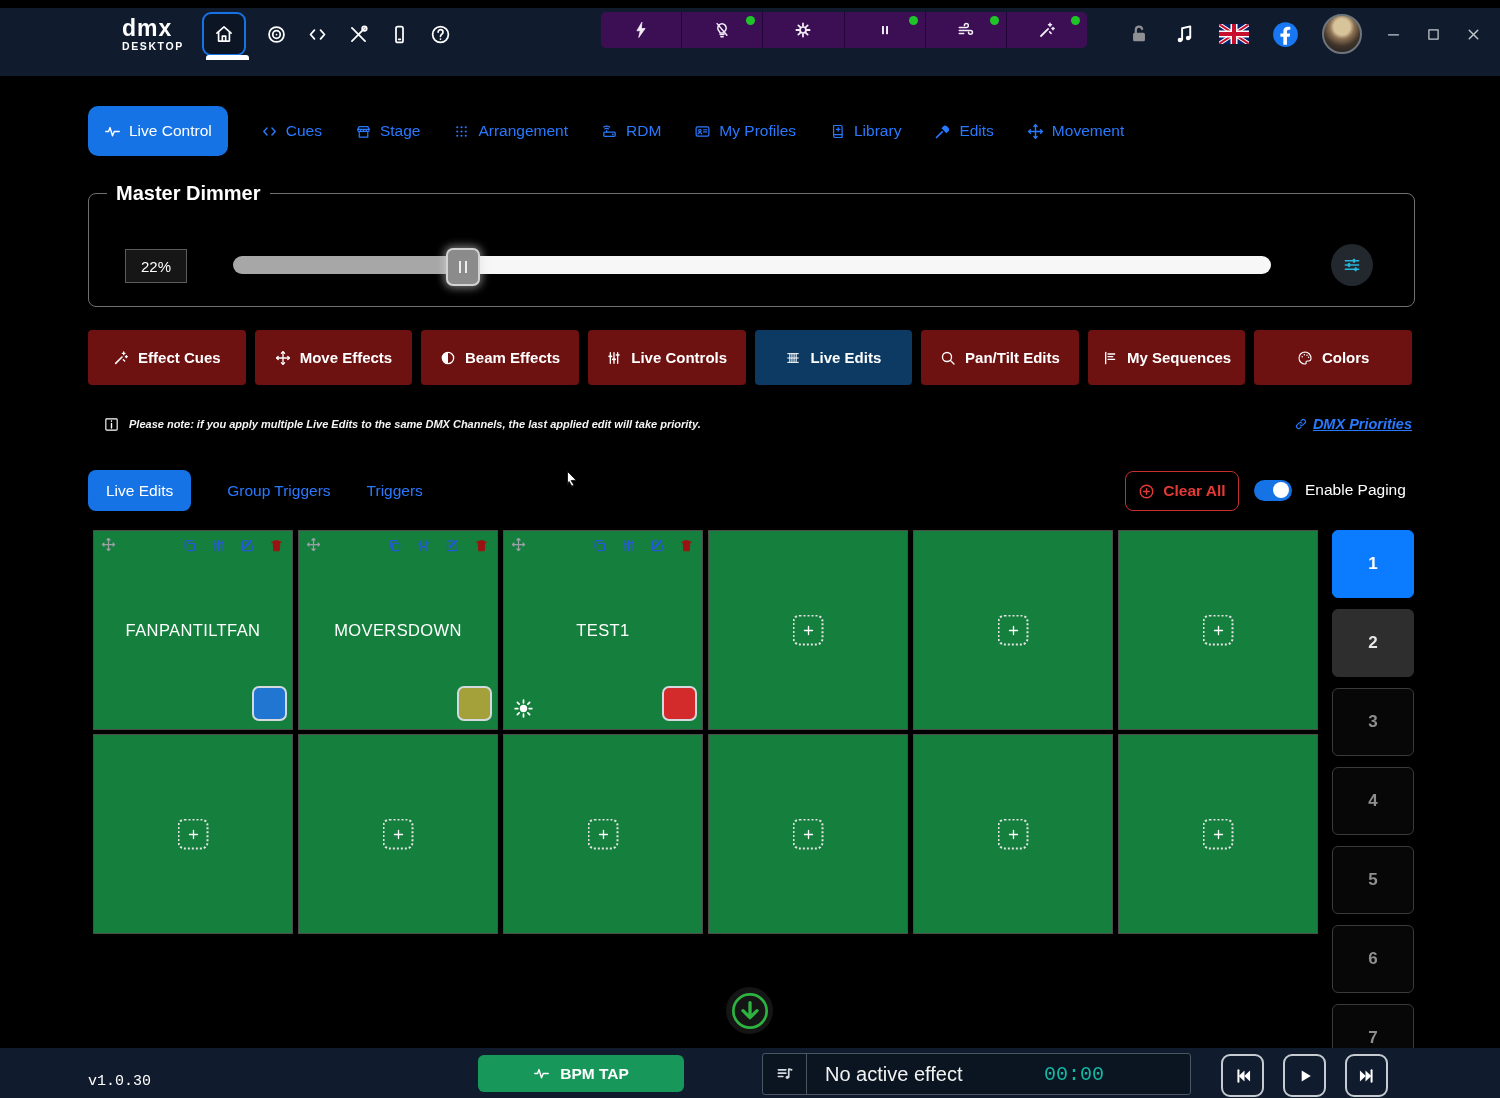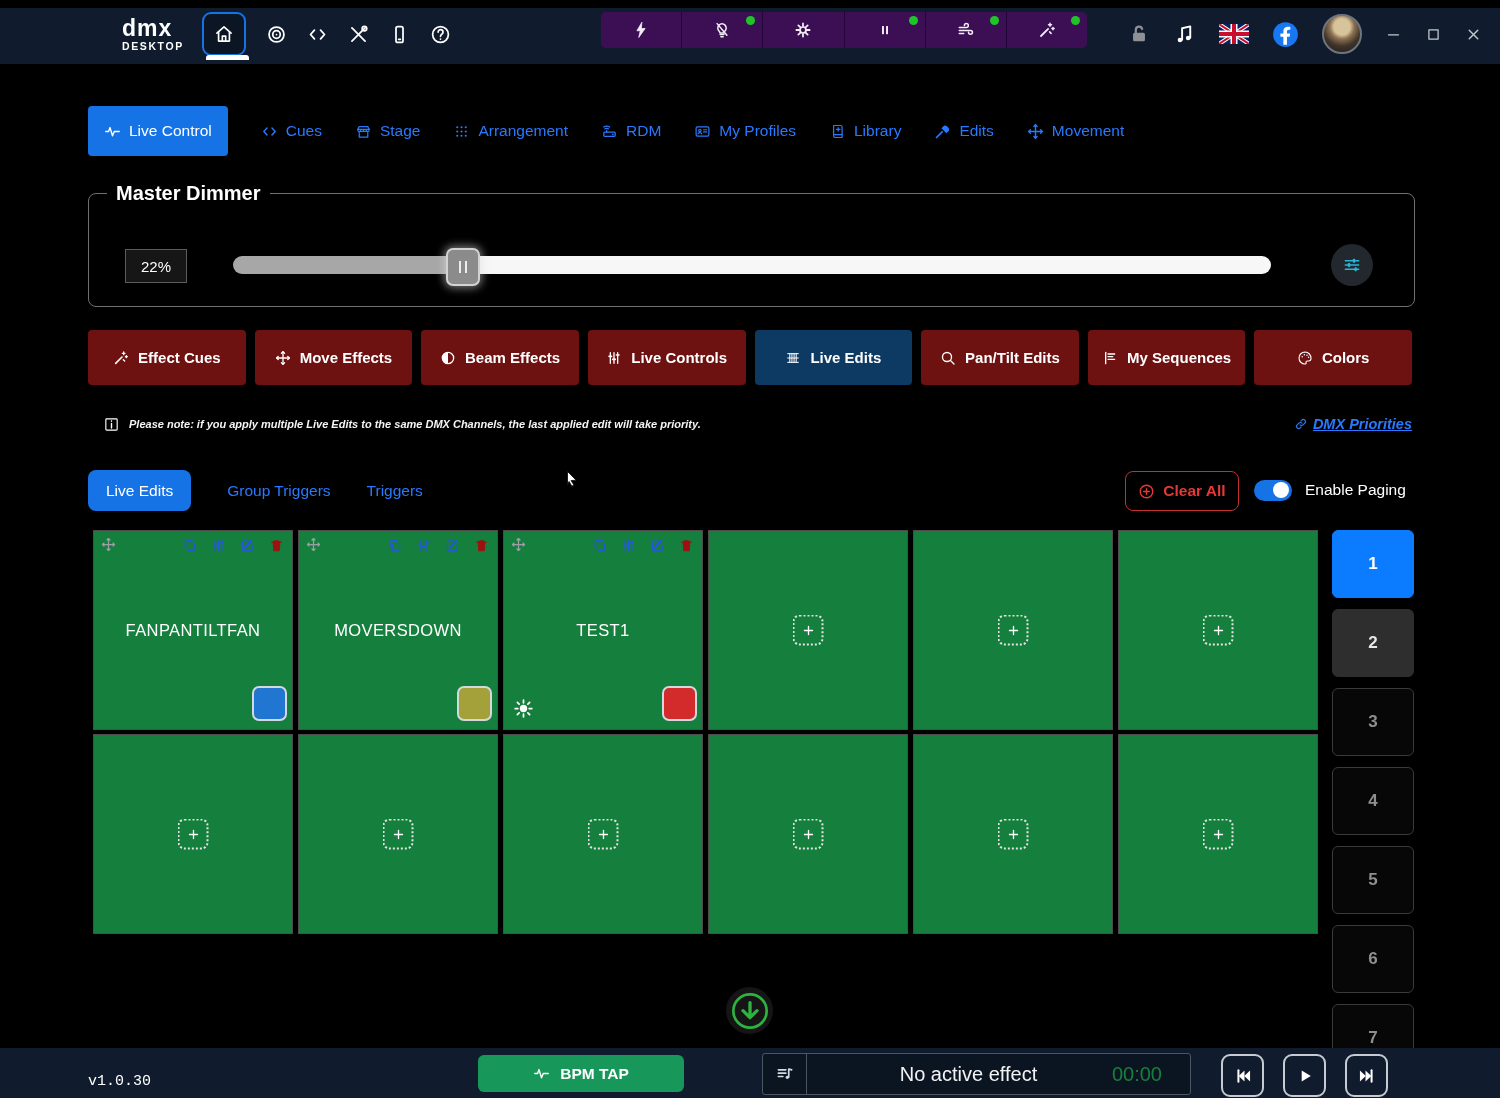"dmx" #titlebar { height: 56px -> 68px }
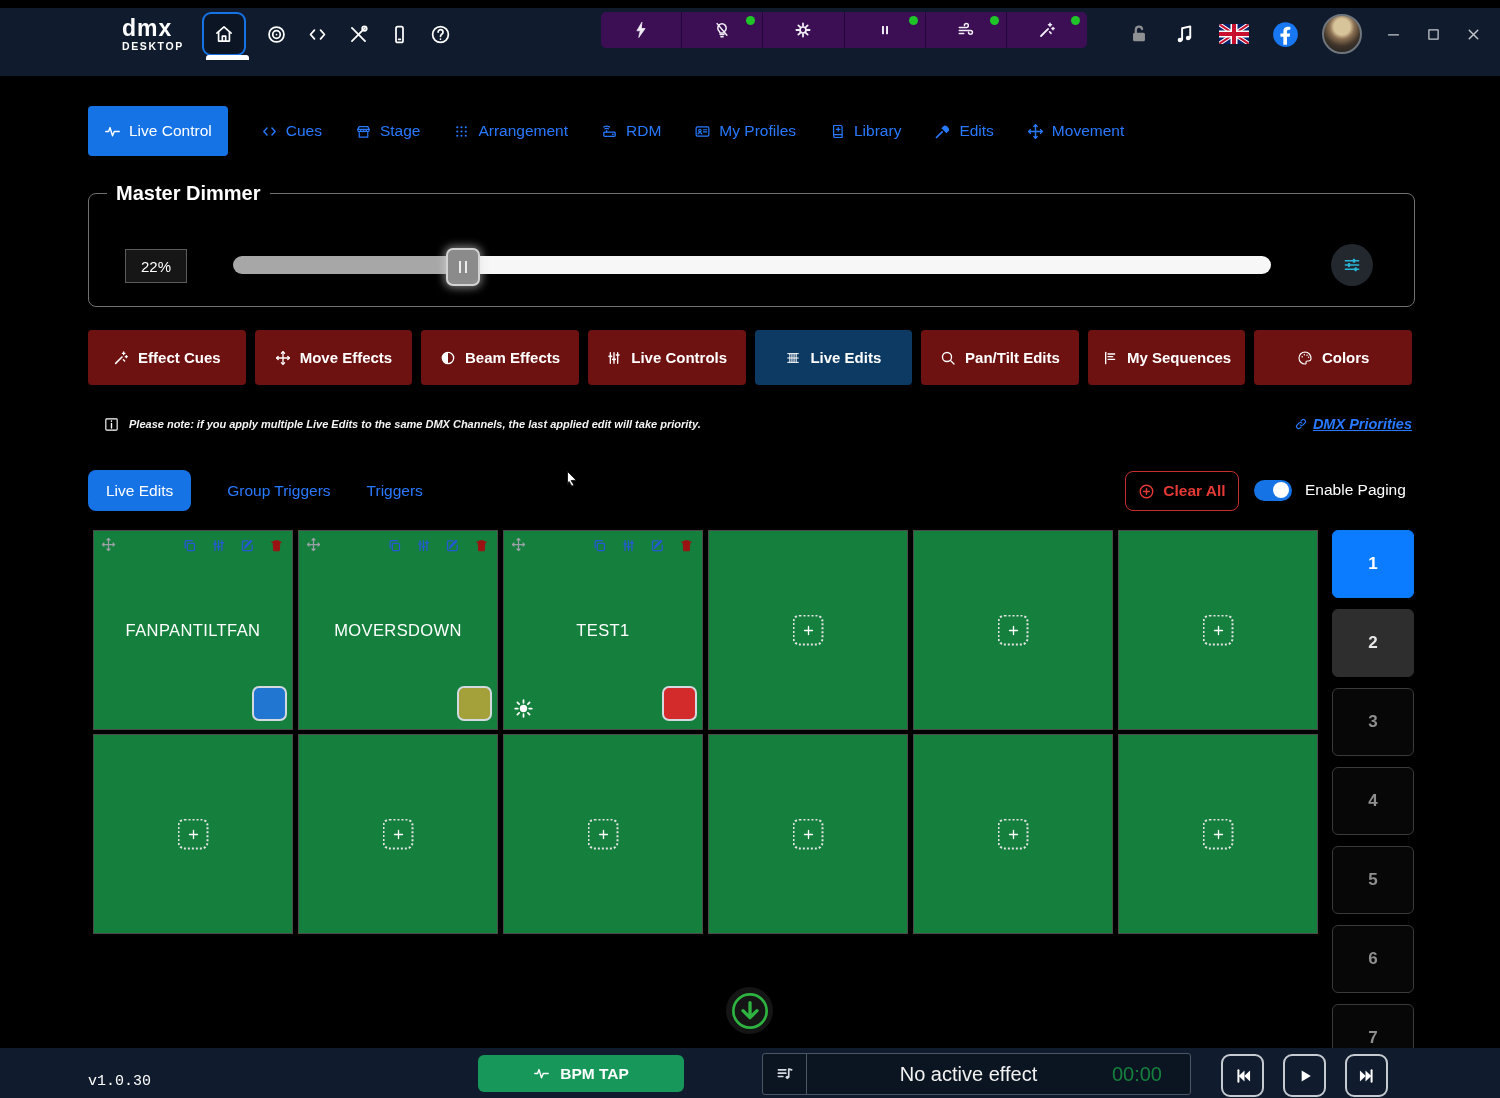"Live Control" .tab.active { border-radius: 4px -> 10px }
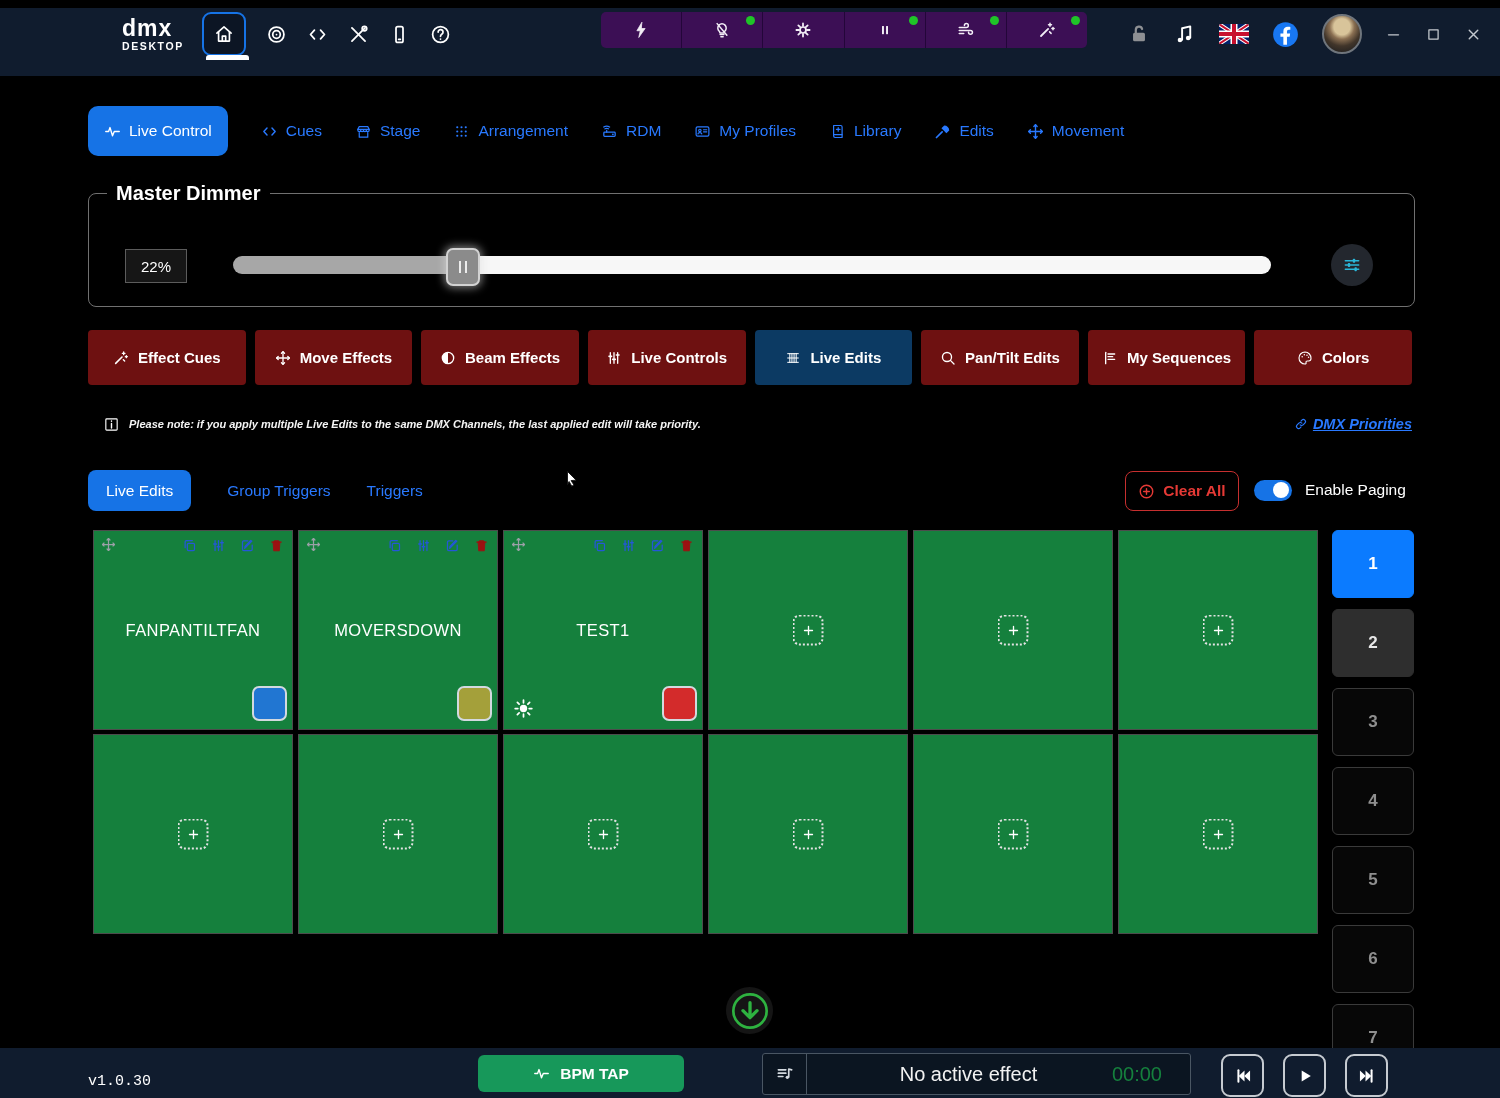"No active effect" #effect-status { text-align: center -> none }
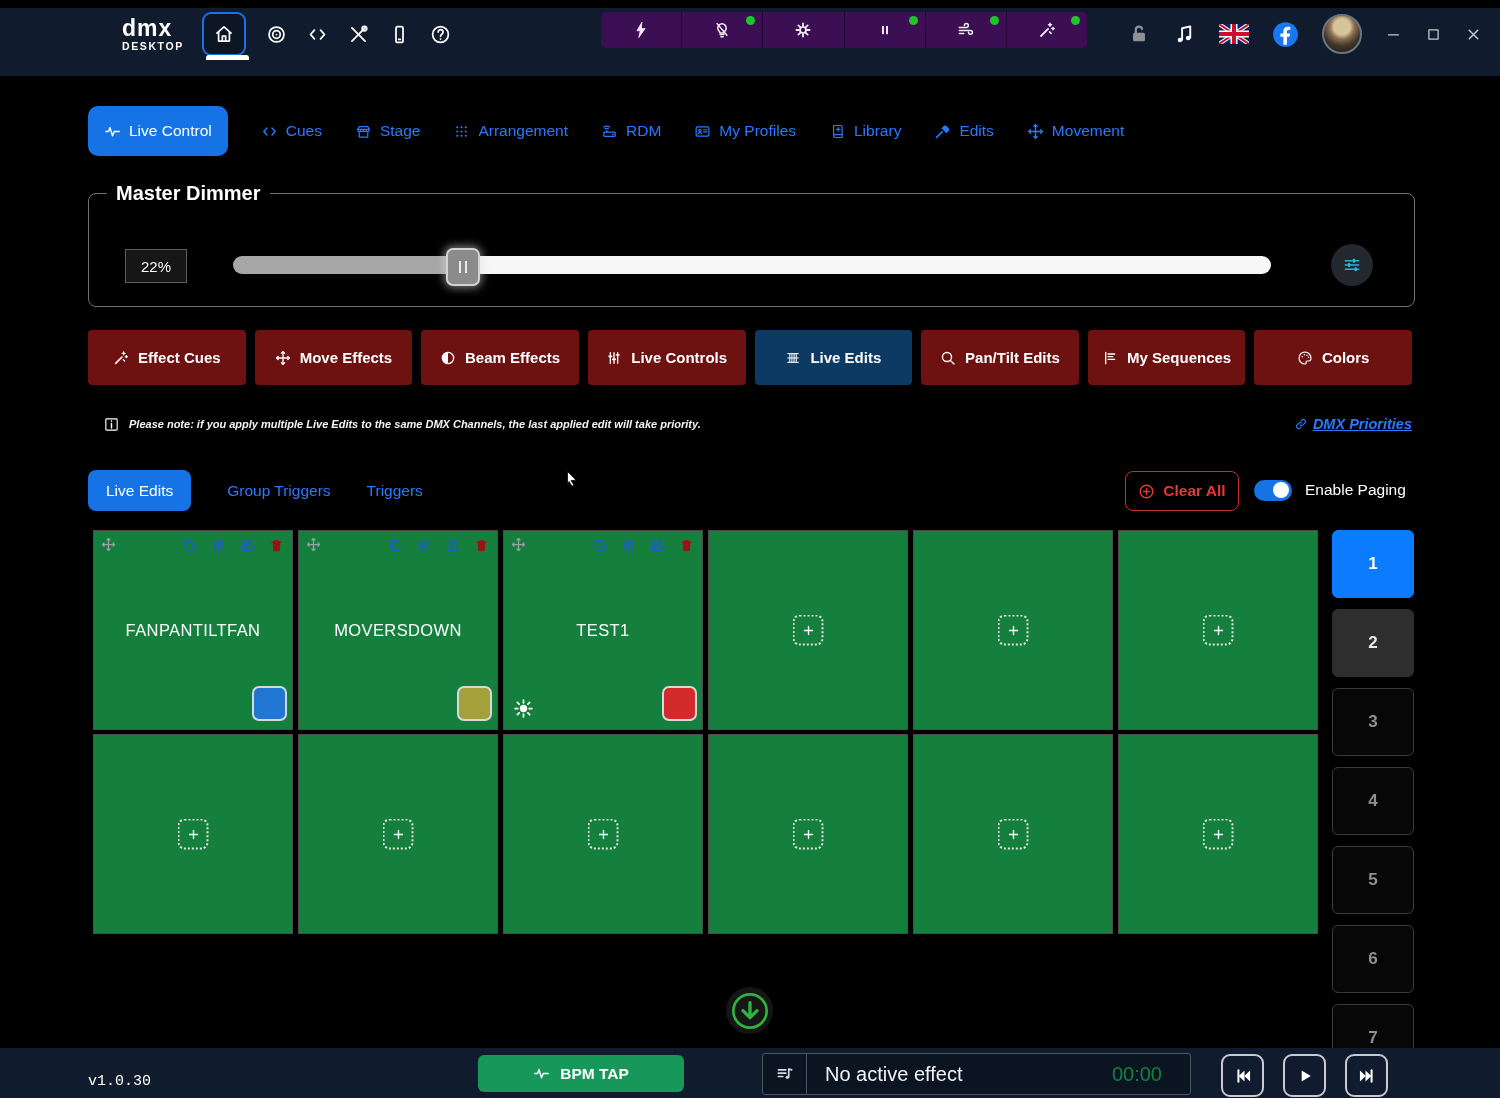"00:00" #effect-time { color: #15803d -> #14b8a6; font-family: none -> Liberation Mono, monospace; margin-right: 28px -> 86px }
